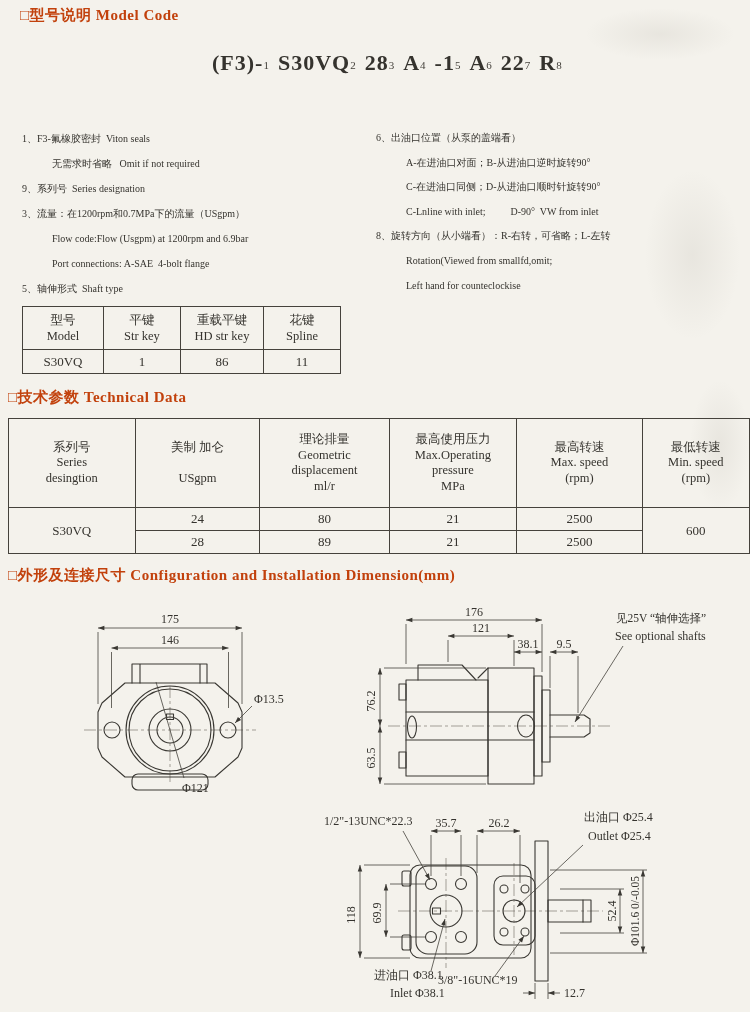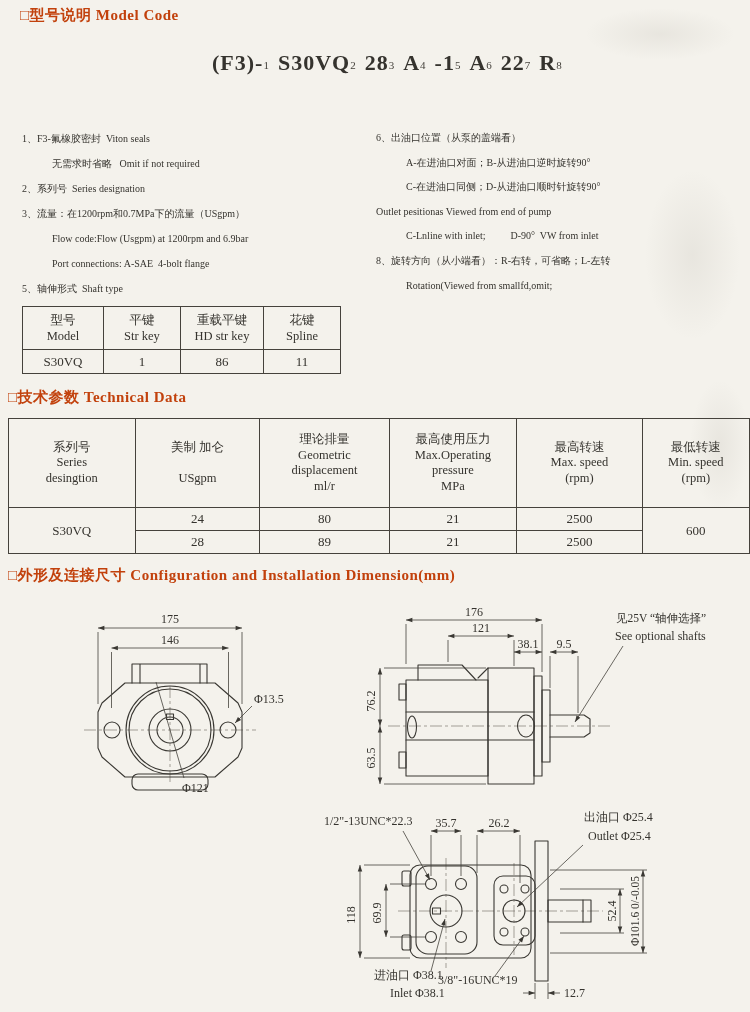"2、系列号 Series designation" div.note { text: 2 -> 9 }
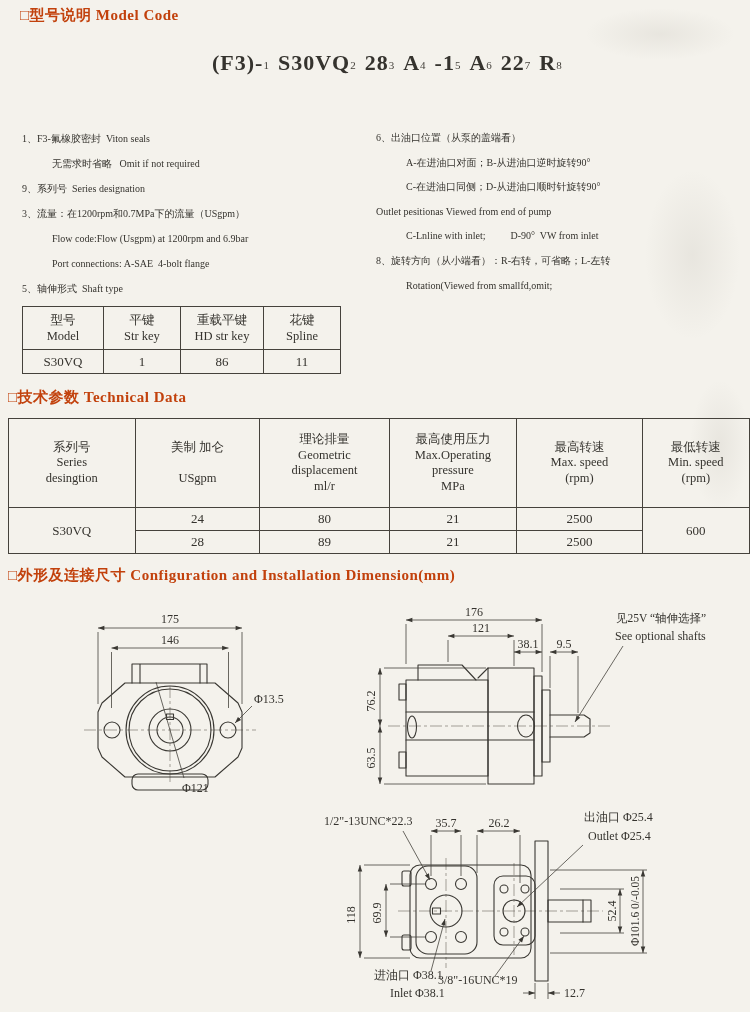"Outlet pesitionas Viewed from end" div.note { html: <div>Outlet pesitionas Viewed from end of pump</div> -> none }
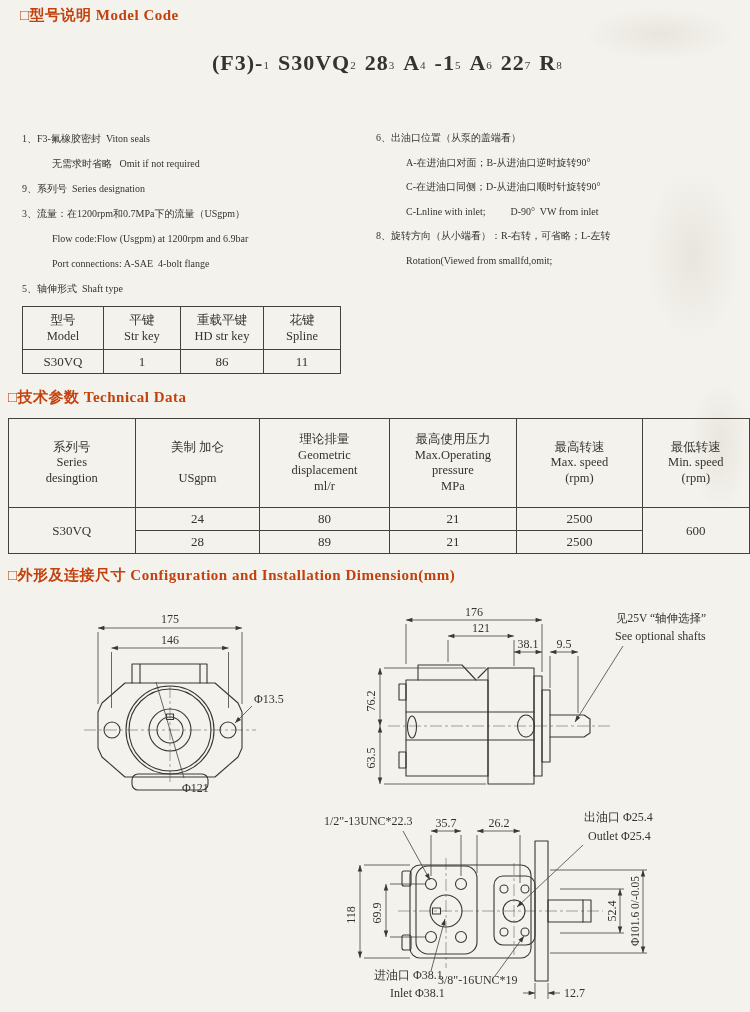"Left hand for counteclockise" div.note { html: none -> <div>Left hand for counteclockise</div> }
